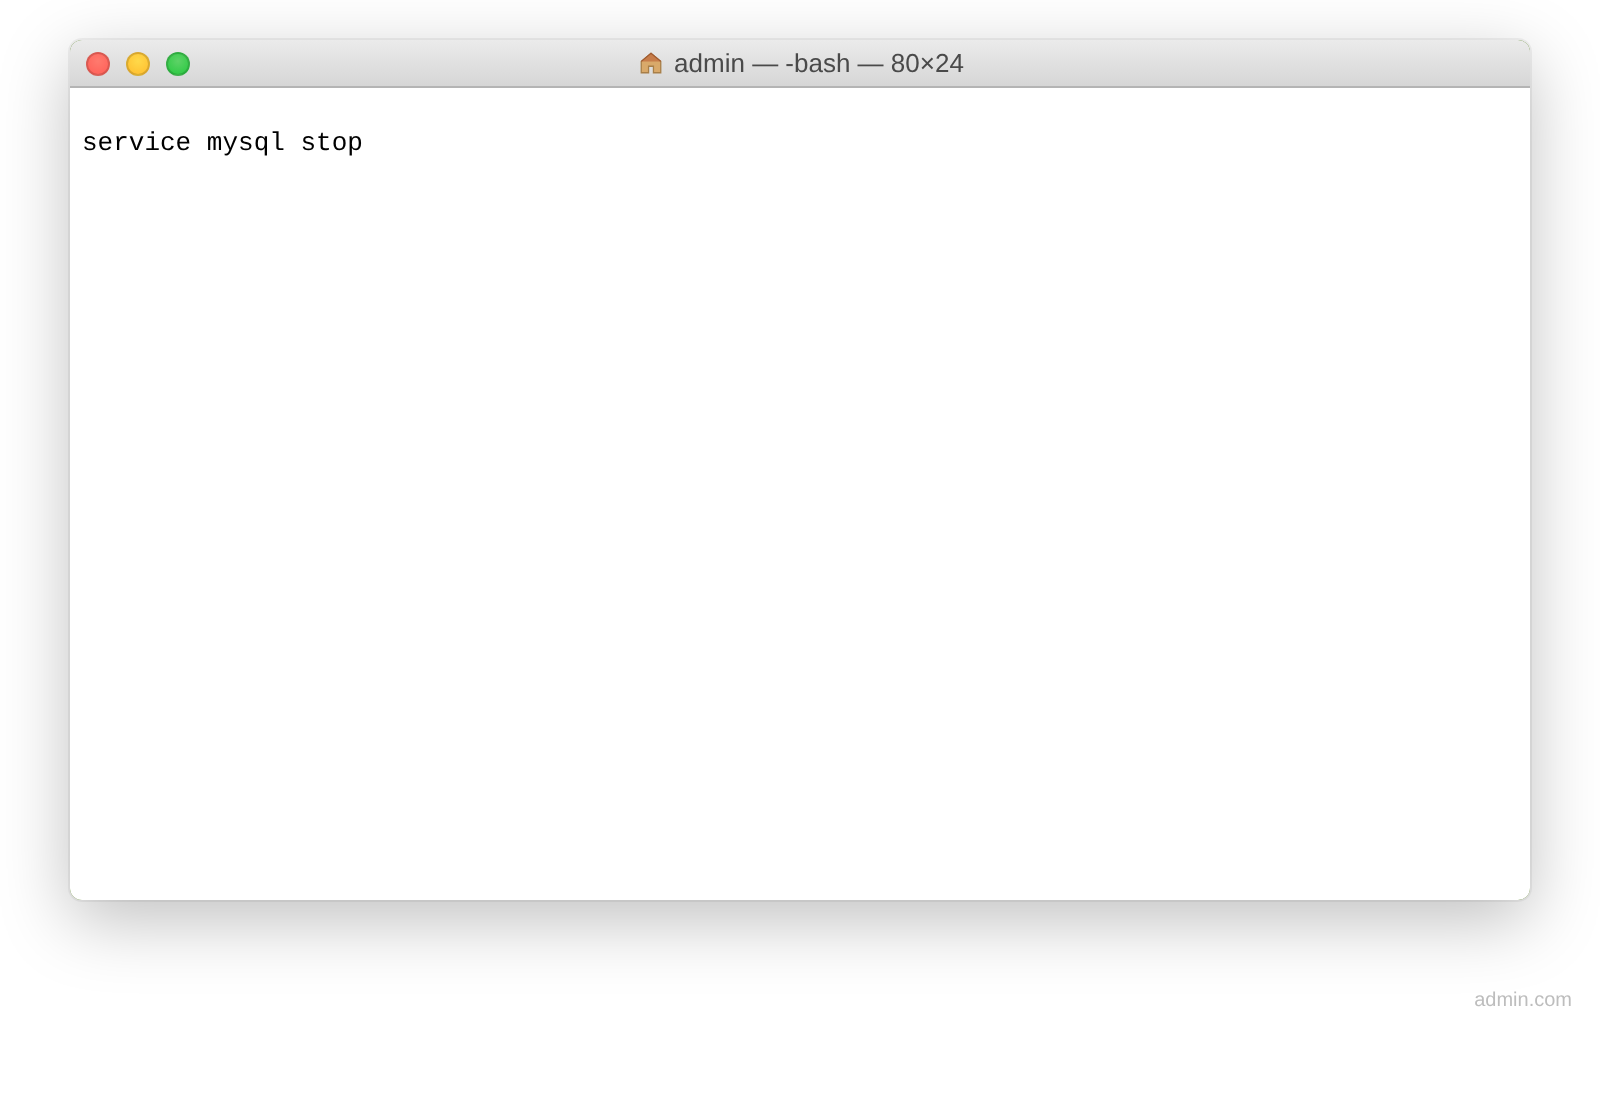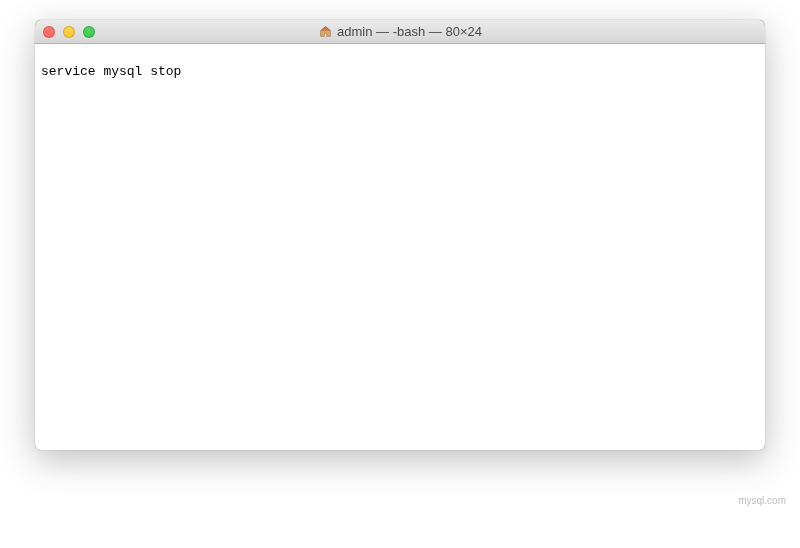"mysql.com" div.watermark { text: mysql.com -> admin.com }
